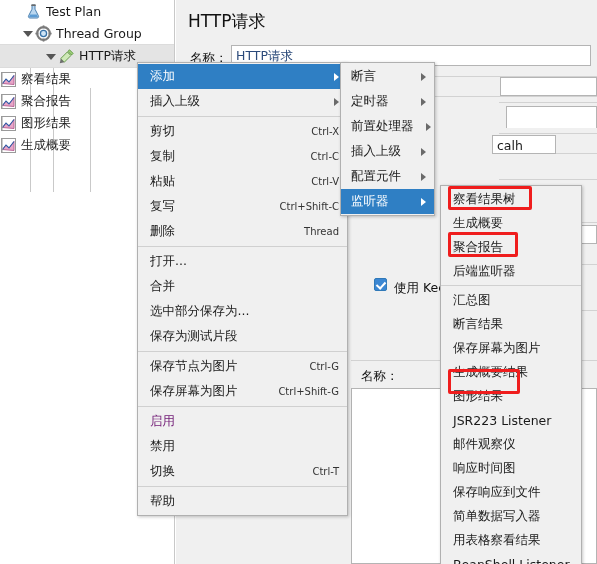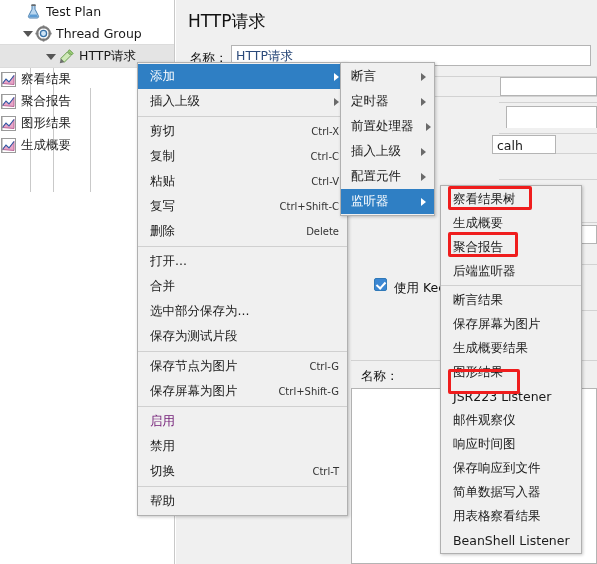"Delete" span.acc { text: Delete -> Thread }
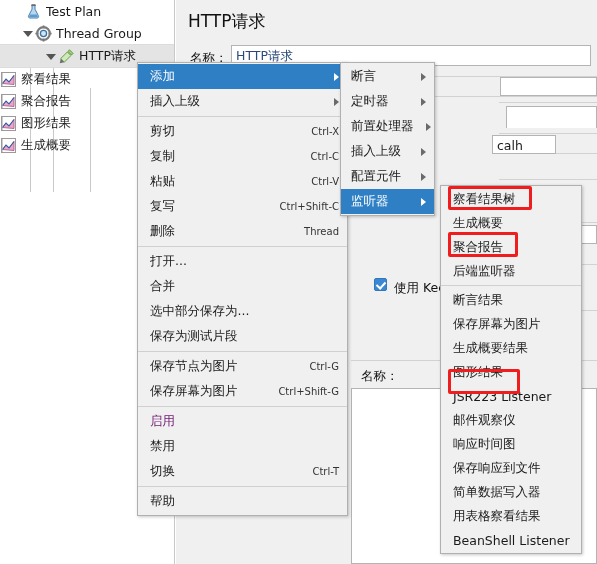"汇总图" div.mi { html: none -> <div> <span>汇总图</span> </div> }
